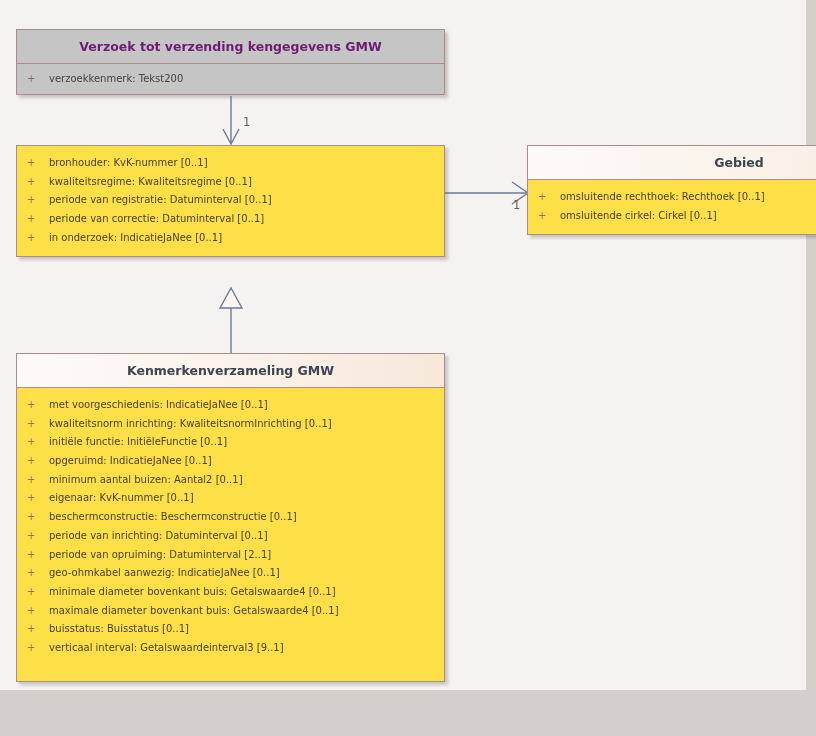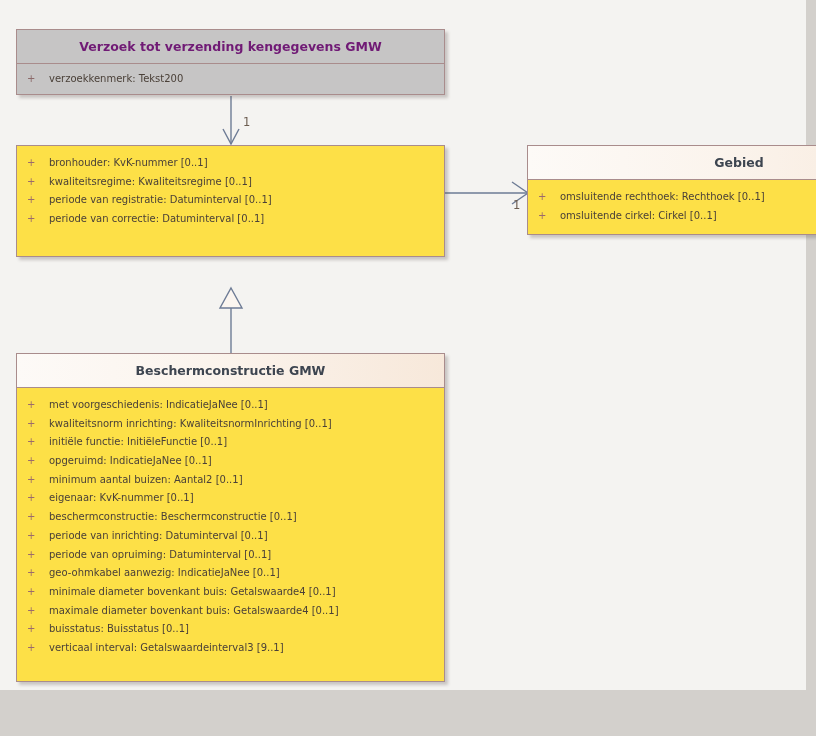"+ in onderzoek: IndicatieJaNee [0..1]" span.attr { html: none -> <span> <span>+</span><span>in onderzoek: IndicatieJaNee [0..1]</span> </span> }
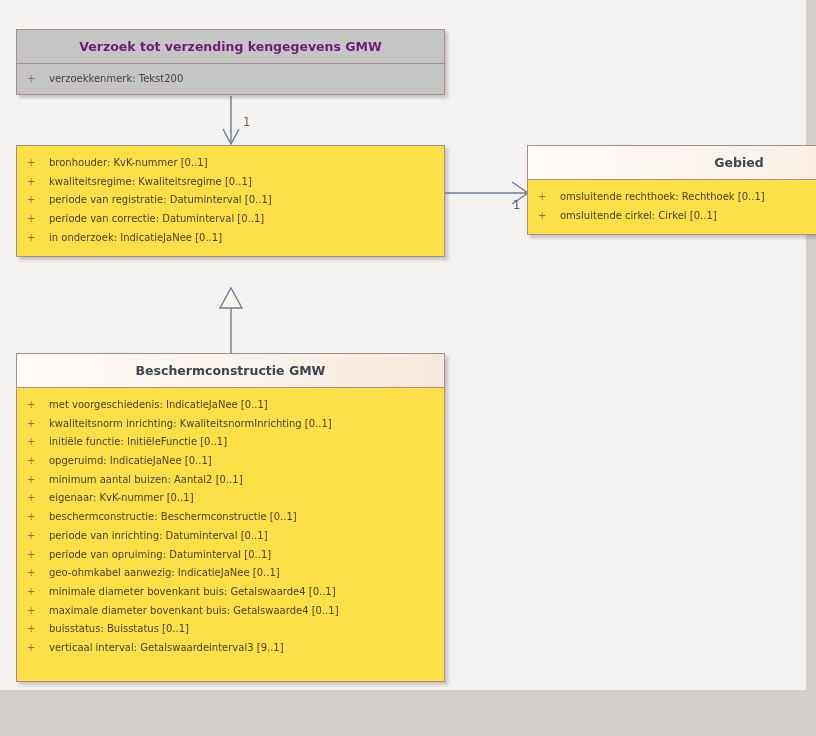"Beschermconstructie GMW" div.cls-header { text: Beschermconstructie -> Kenmerkenverzameling }
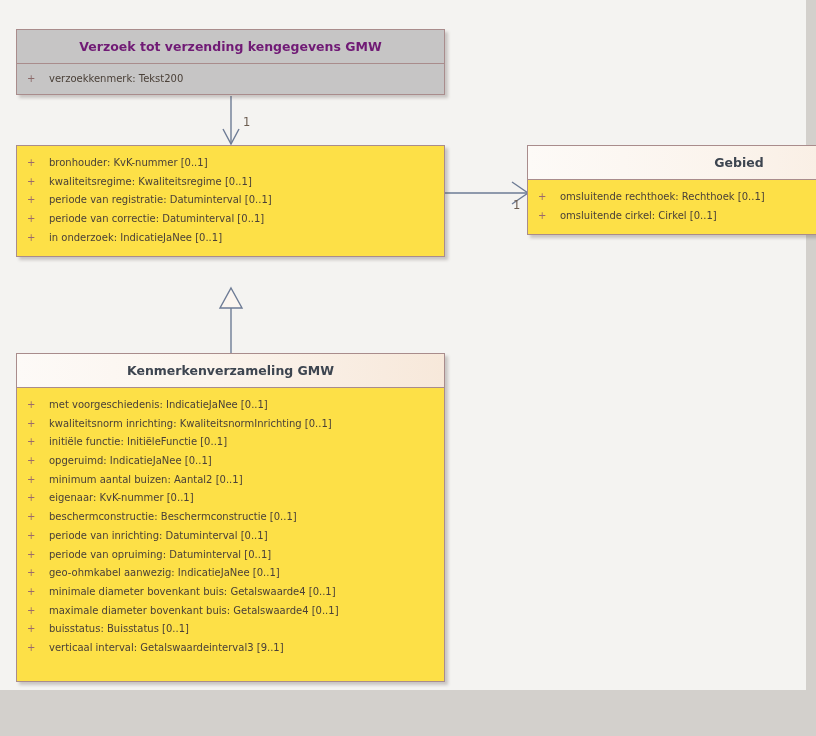"periode van opruiming: Datuminterval" span.sig { text: 0..1 -> 2..1 }
